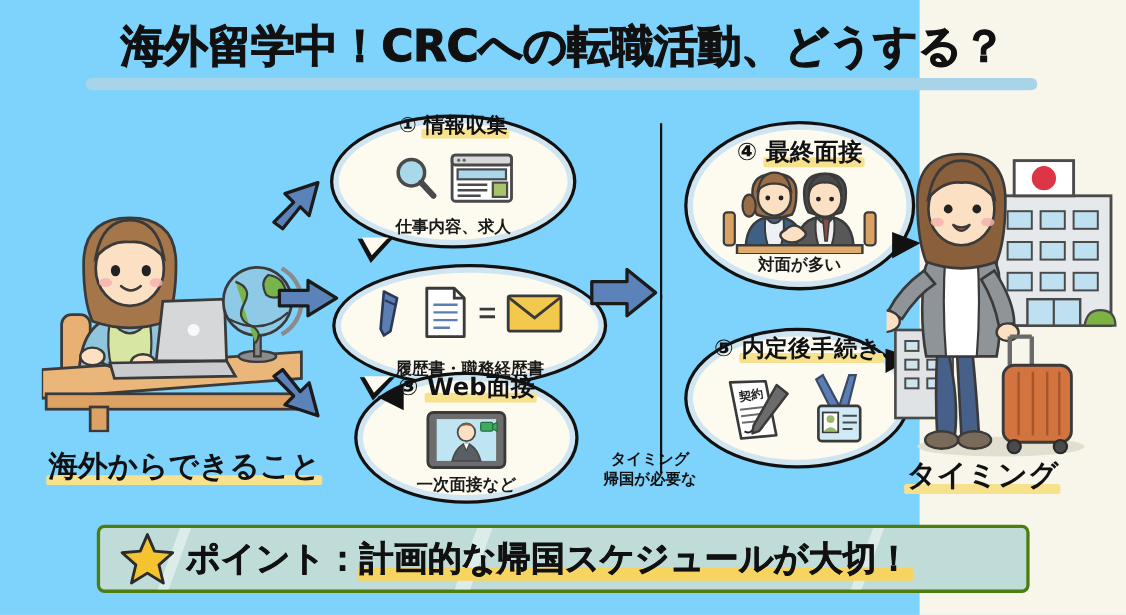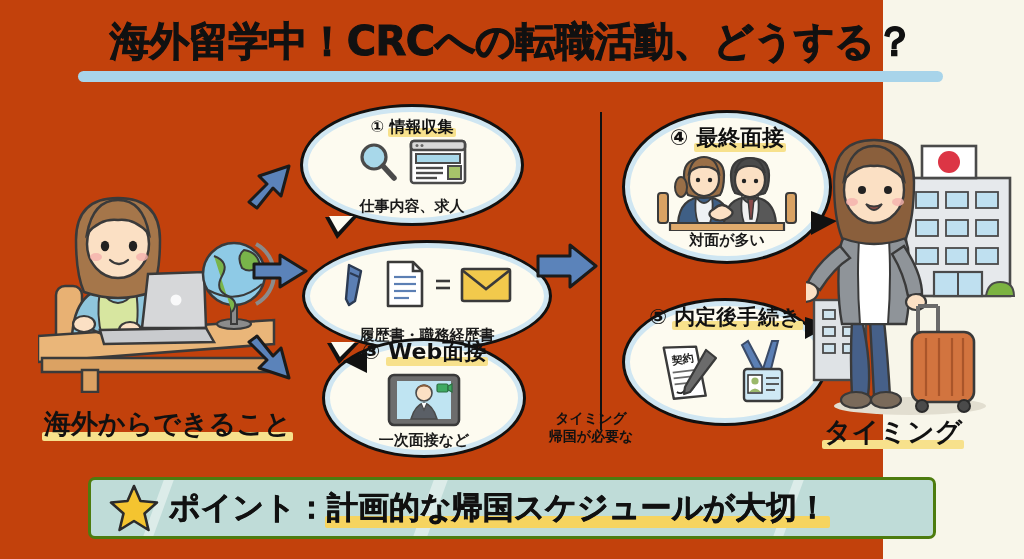"海外留学中！CRCへの転職活動、どうする？" .stage { background: #c2410c -> #7dd3fc; padding-left: 47px -> none }
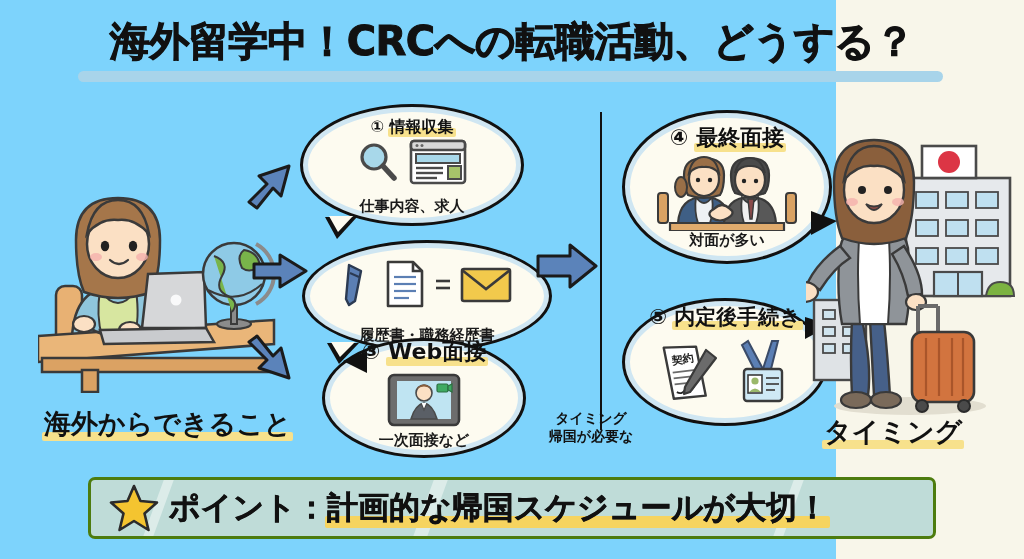"① 情報収集" div.btitle { font-size: 16px -> 19px; margin-top: 16px -> none }
